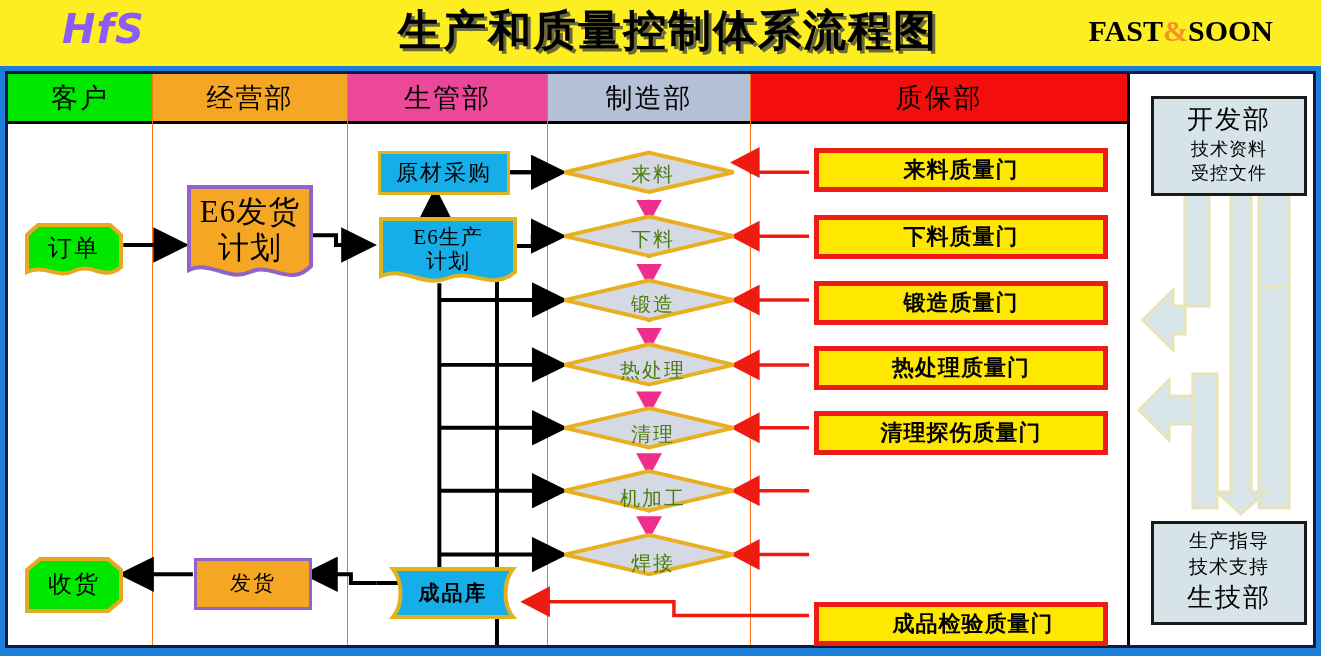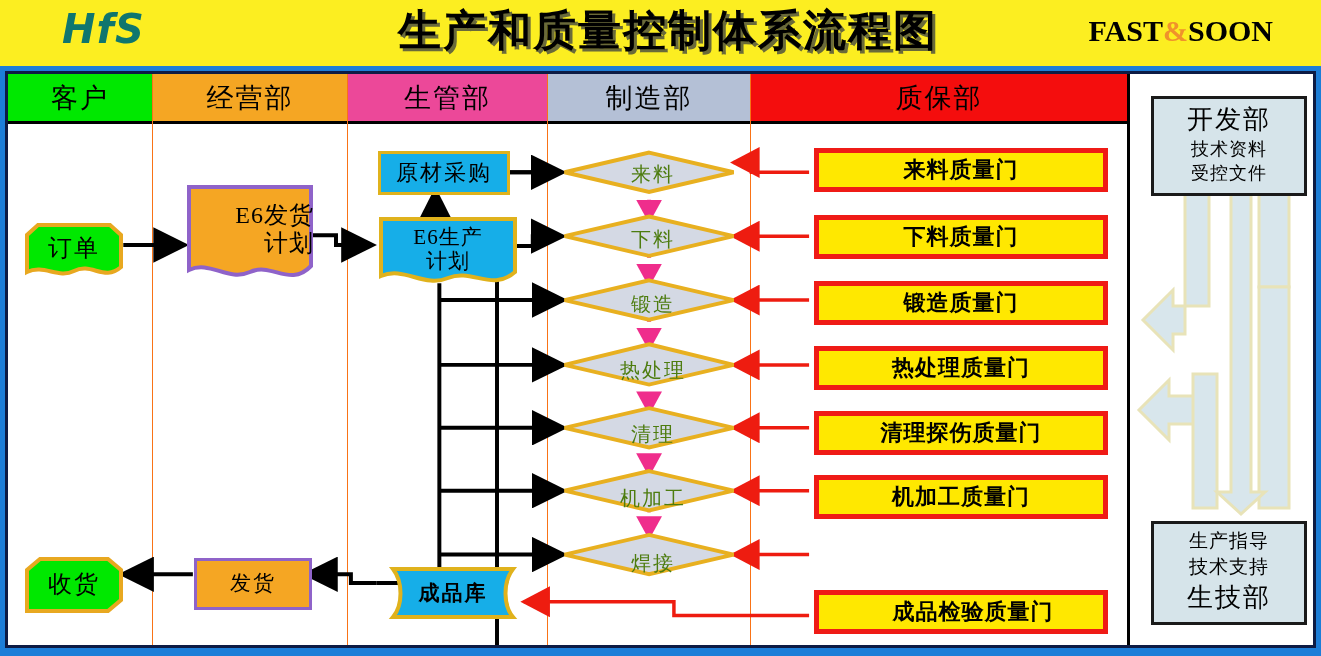"HfS" .logo-hfs { color: #0f766e -> #8b5cf6 }
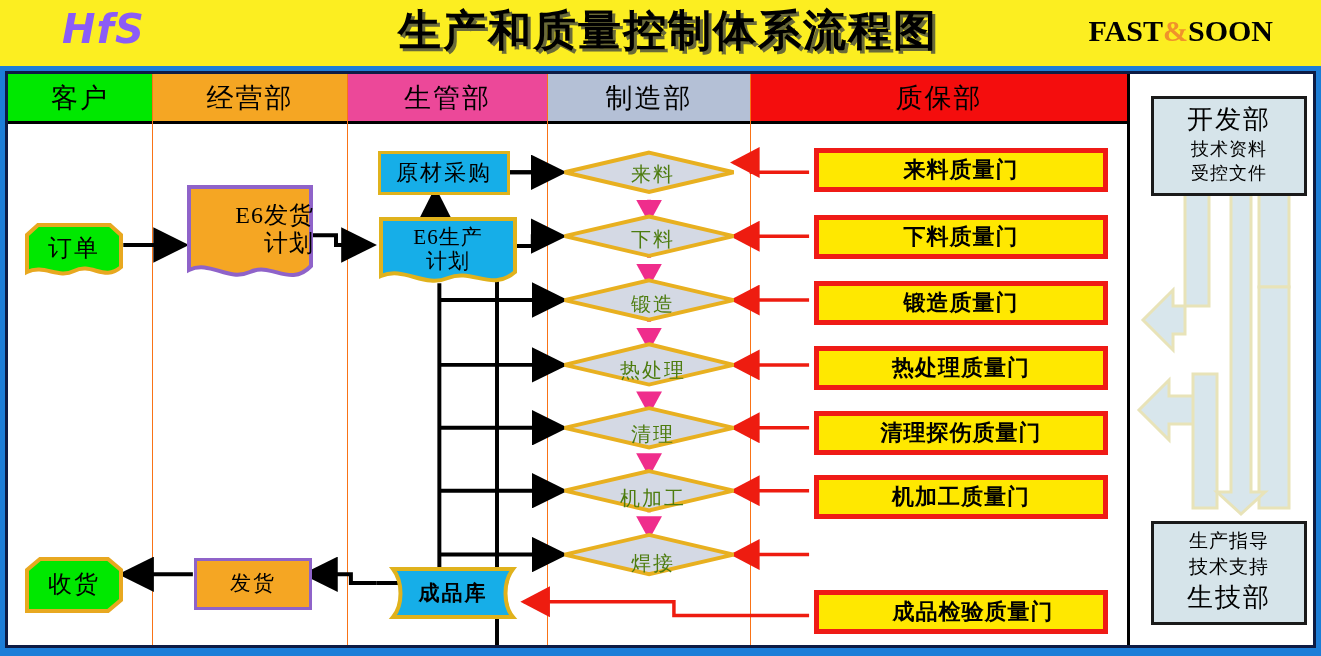"E6发货" div.svglabel { align-items: flex-end -> none; font-size: 24px -> 31px }
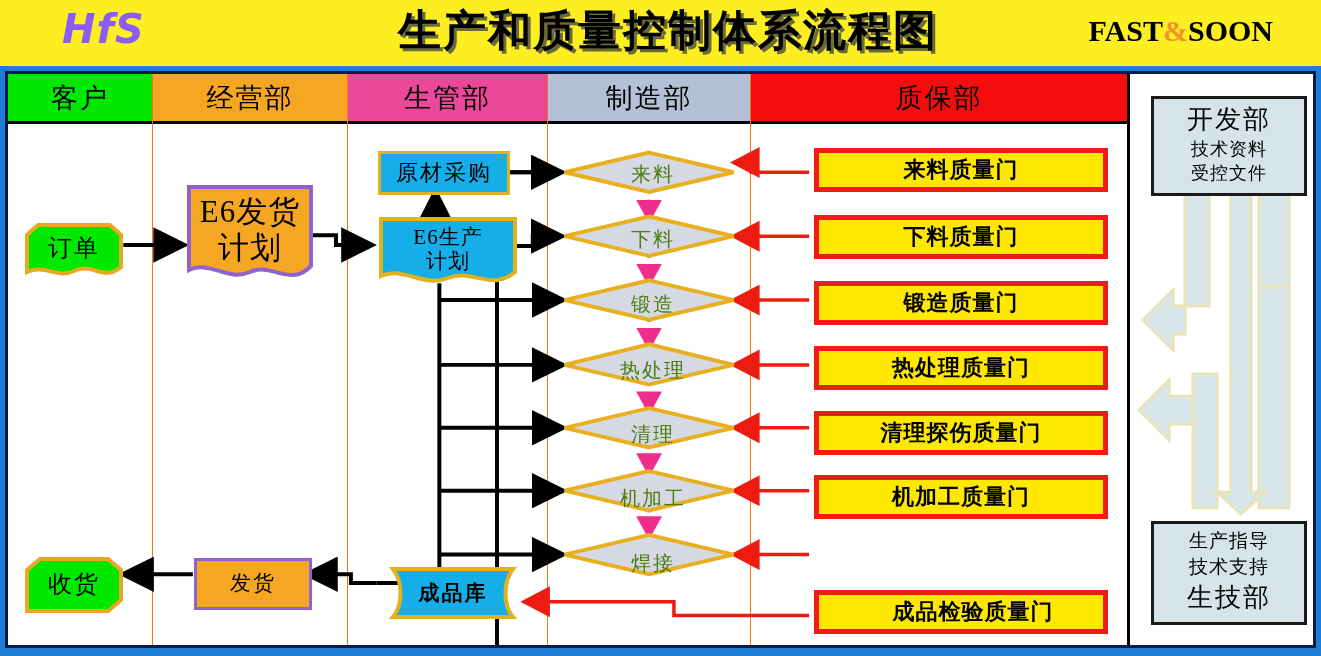"机加工质量门" div.qgate { html: <div> <span>机加工质量门</span> </div> -> none }
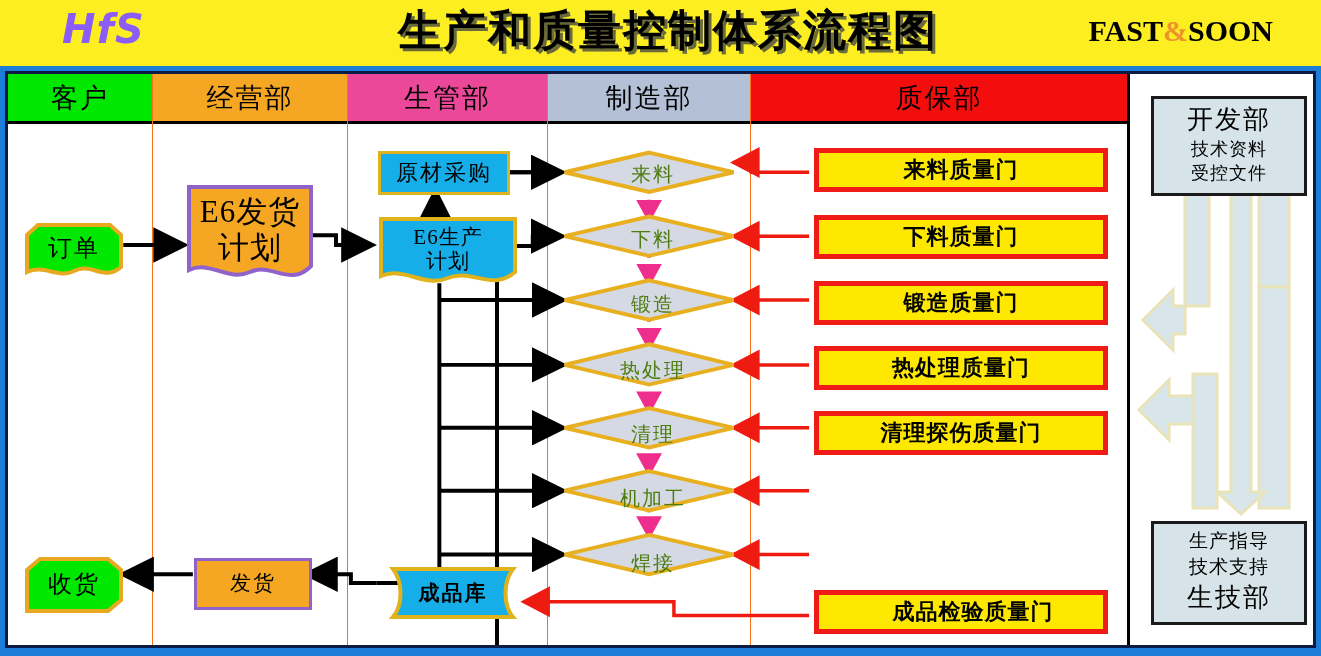"成品检验质量门" div.qgate { top: 516px -> 528px }
